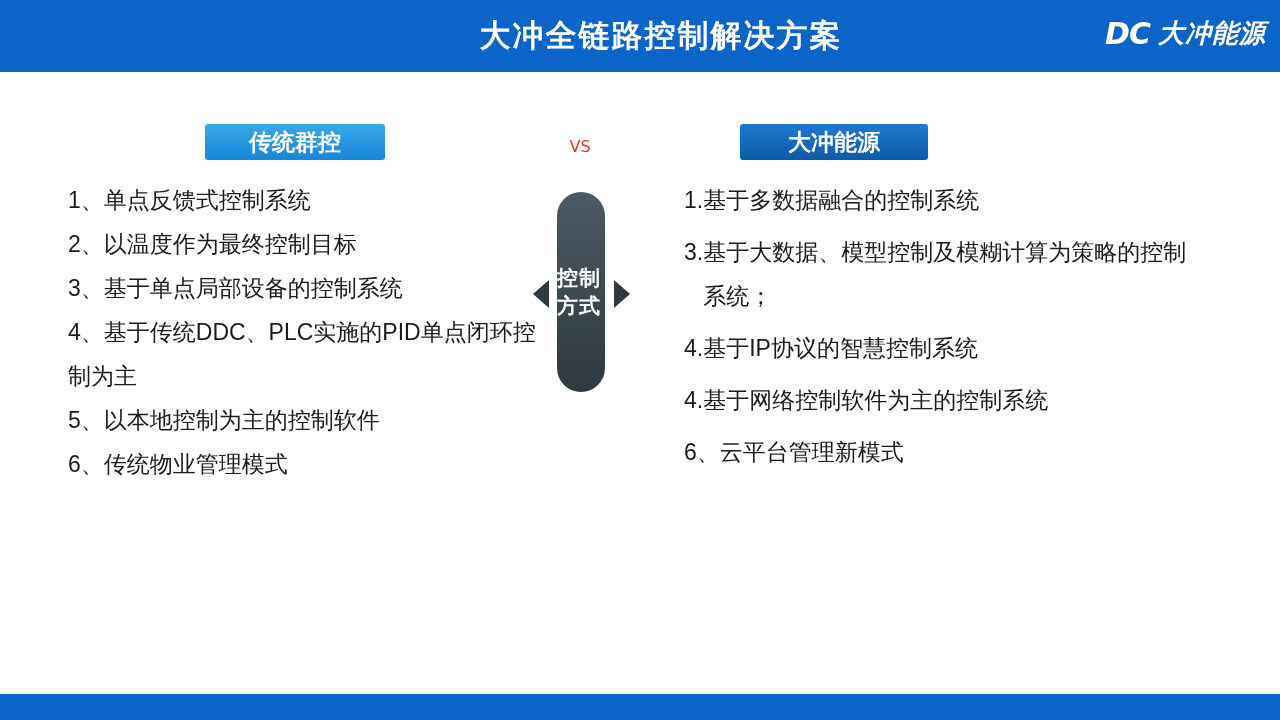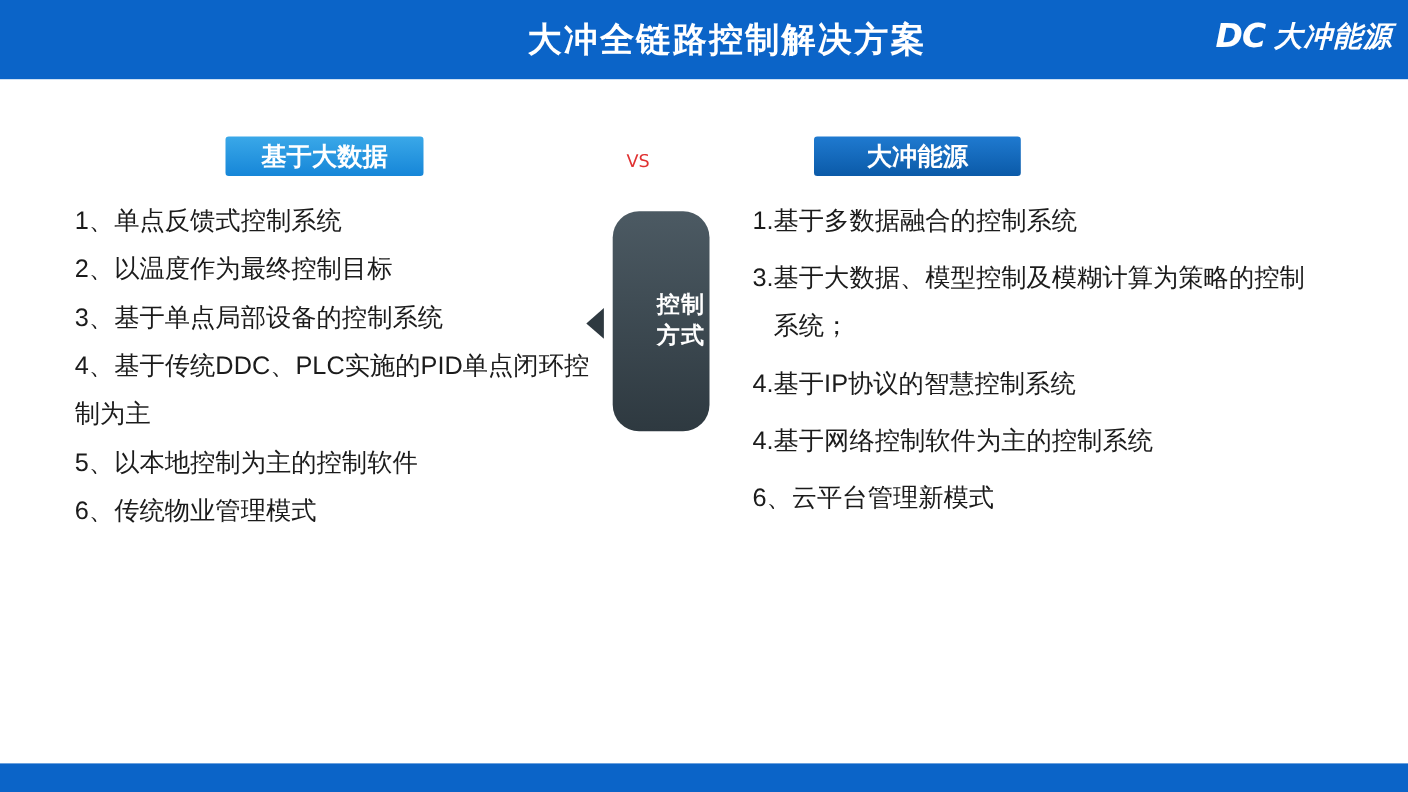"基于大数据" div.pill { text: 基于大数据 -> 传统群控 }
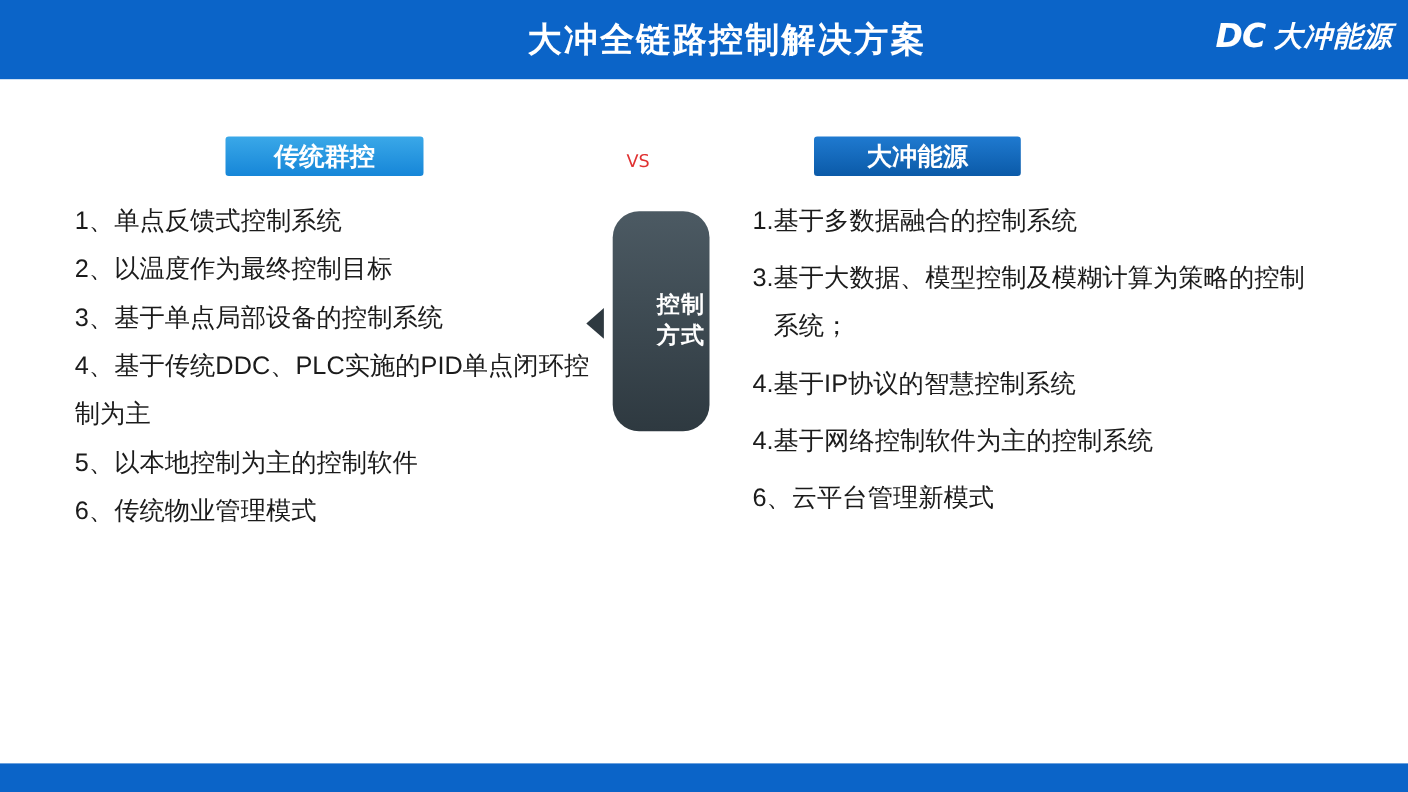"控制方式" .capsule { padding-left: 40px -> none }
